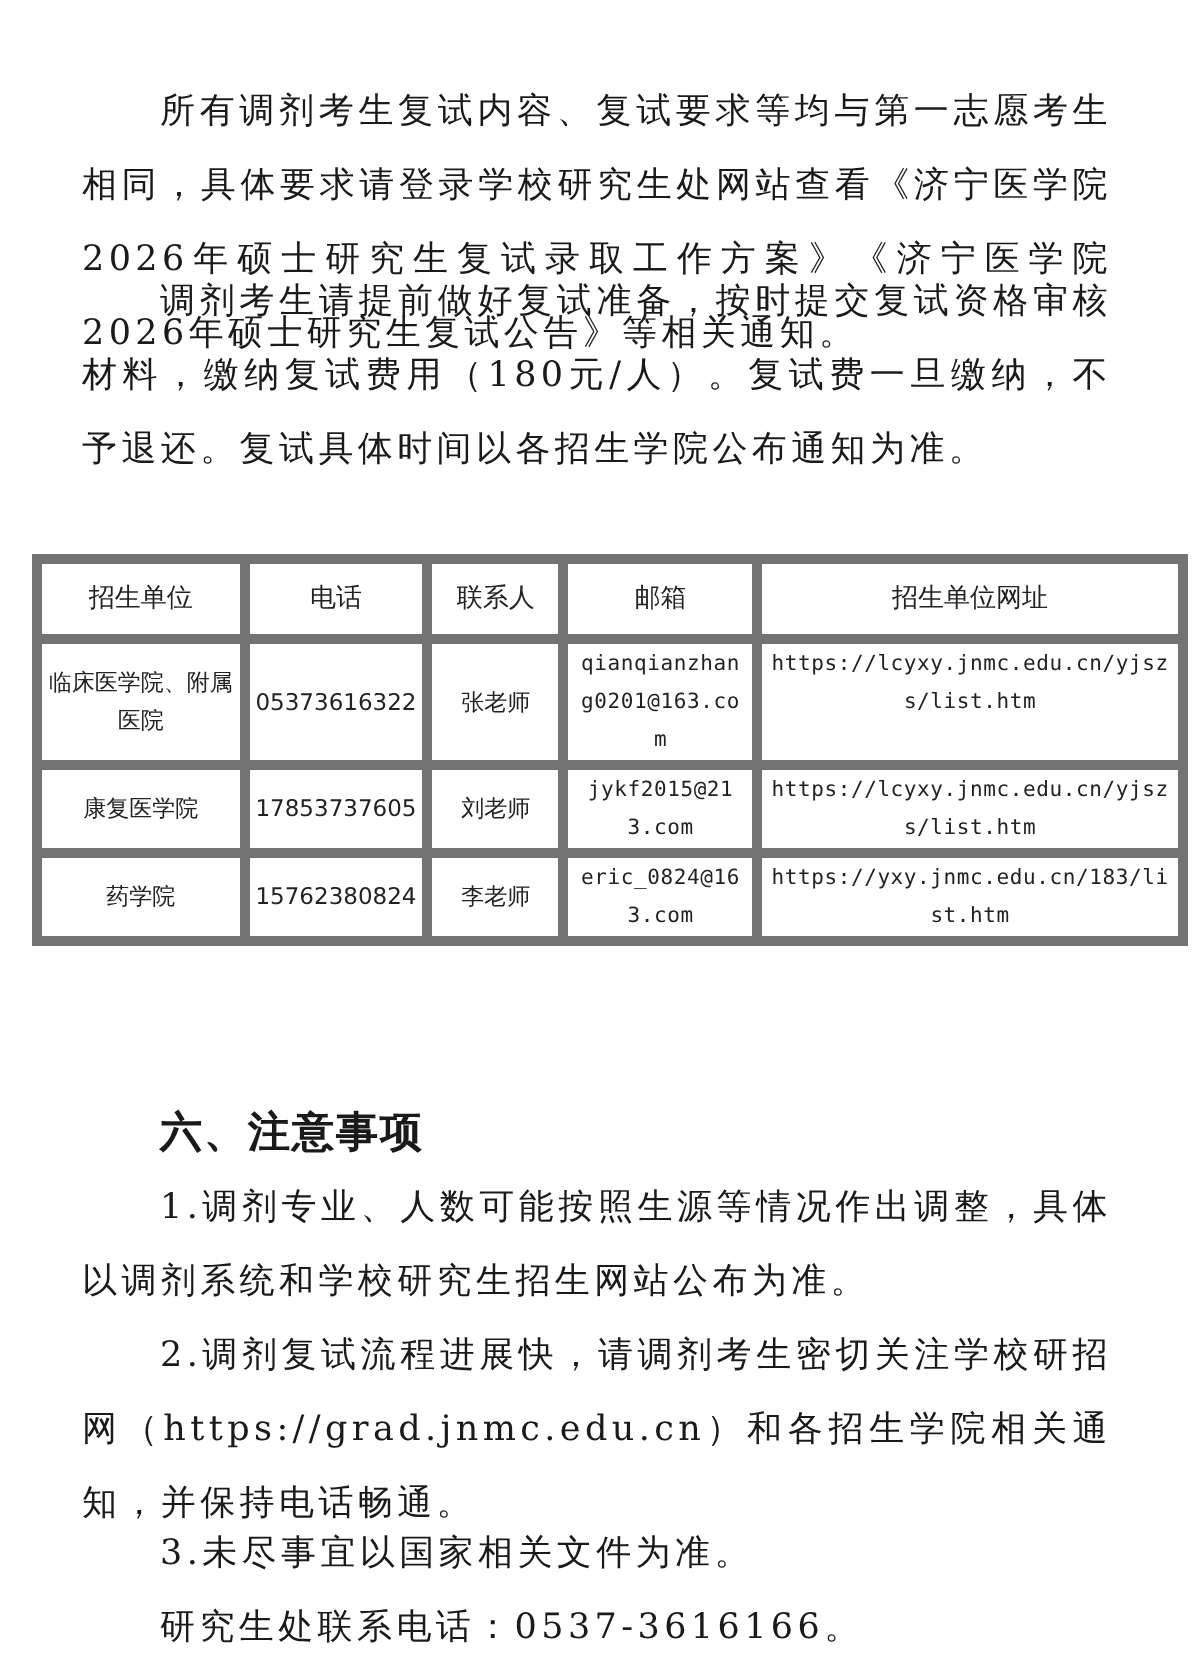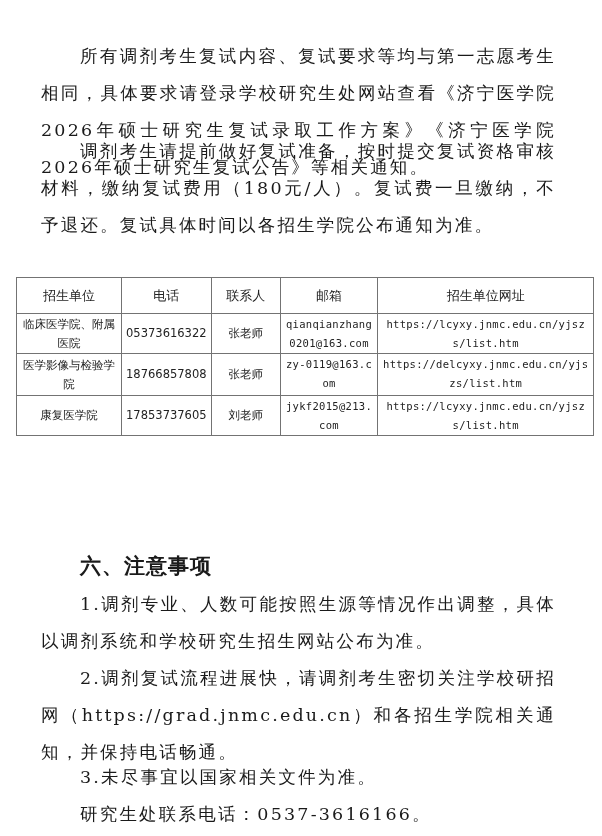"招生单位" table.contacts th, table.contacts td { border: 1px solid #737373 -> 5px solid #737373 }
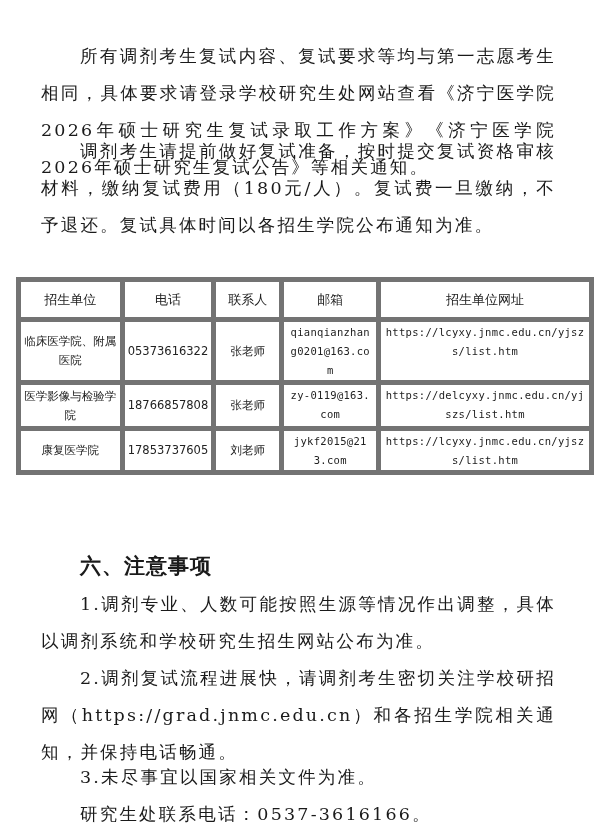"医学影像与检验学院" tr.r2 { html: <tr> <td>医学影像与检验学院</td> <td>18766857808</td> <td>张老师</td> <td>zy-0119@163.com</td> <td>https://delcyxy.jnmc.edu.cn/yjszs/list.htm</td> </tr> -> none }
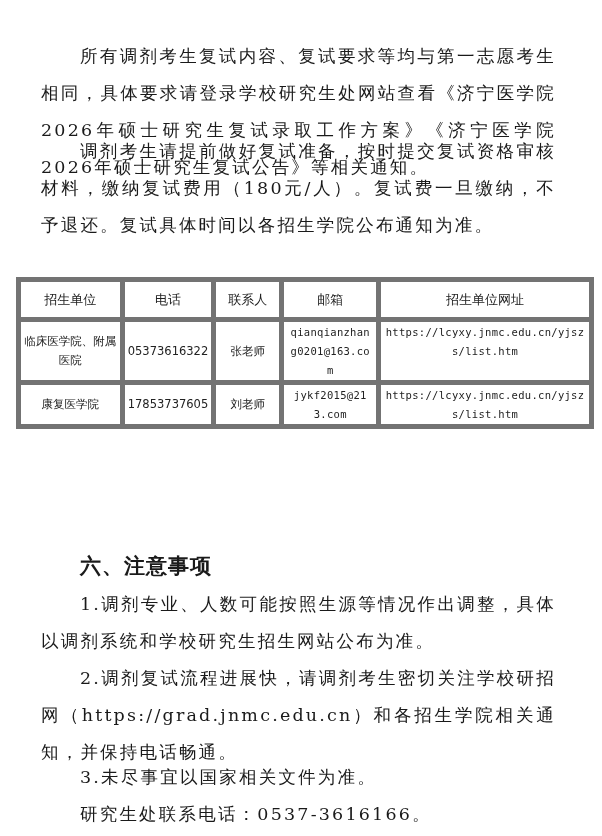"药学院" tr.r5 { html: none -> <tr> <td>药学院</td> <td>15762380824</td> <td>李老师</td> <td>eric_0824@163.com</td> <td>https://yxy.jnmc.edu.cn/183/list.htm</td> </tr> }
